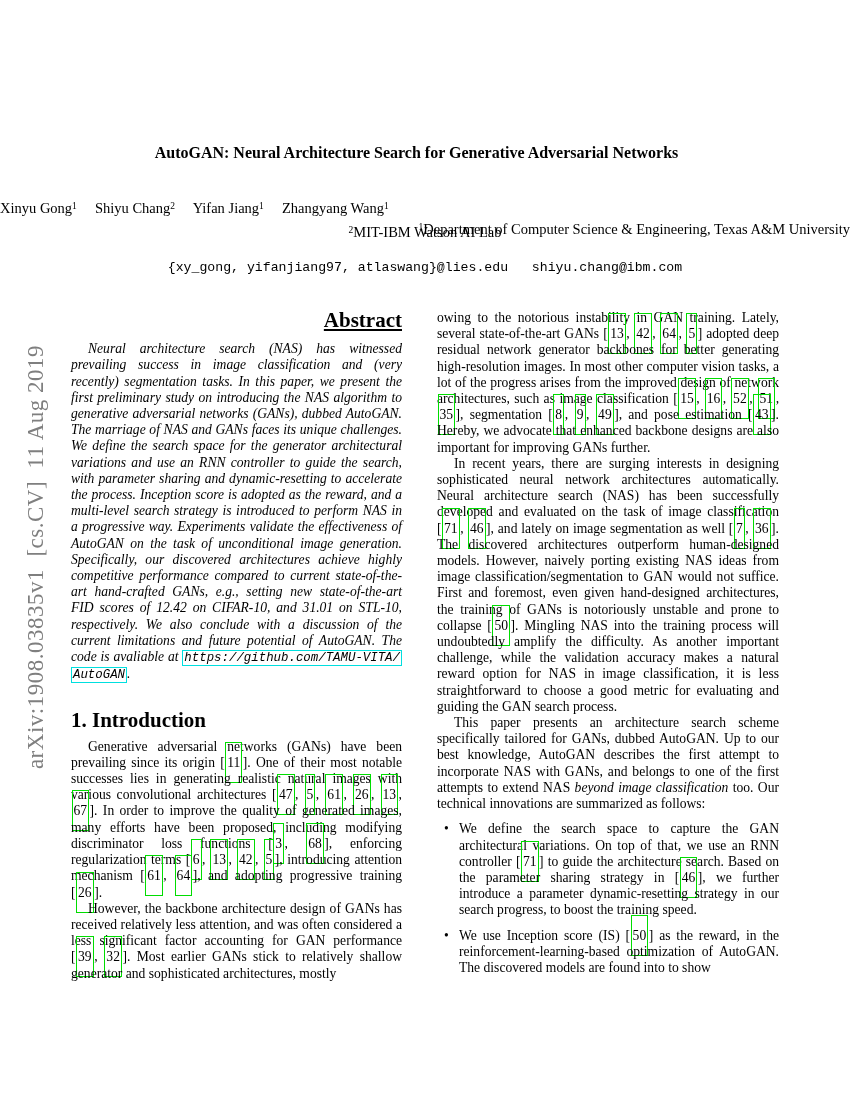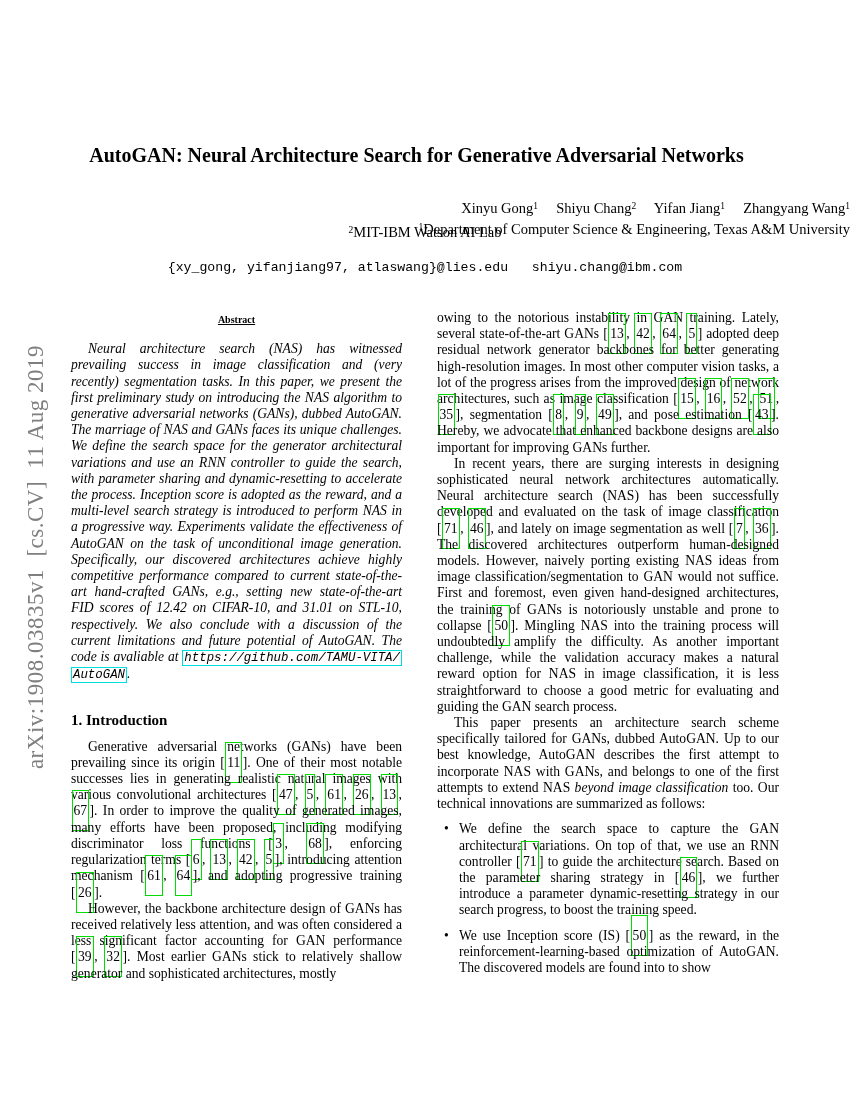"AutoGAN: Neural Architecture Search for" .title { font-size: 20px -> 16px }
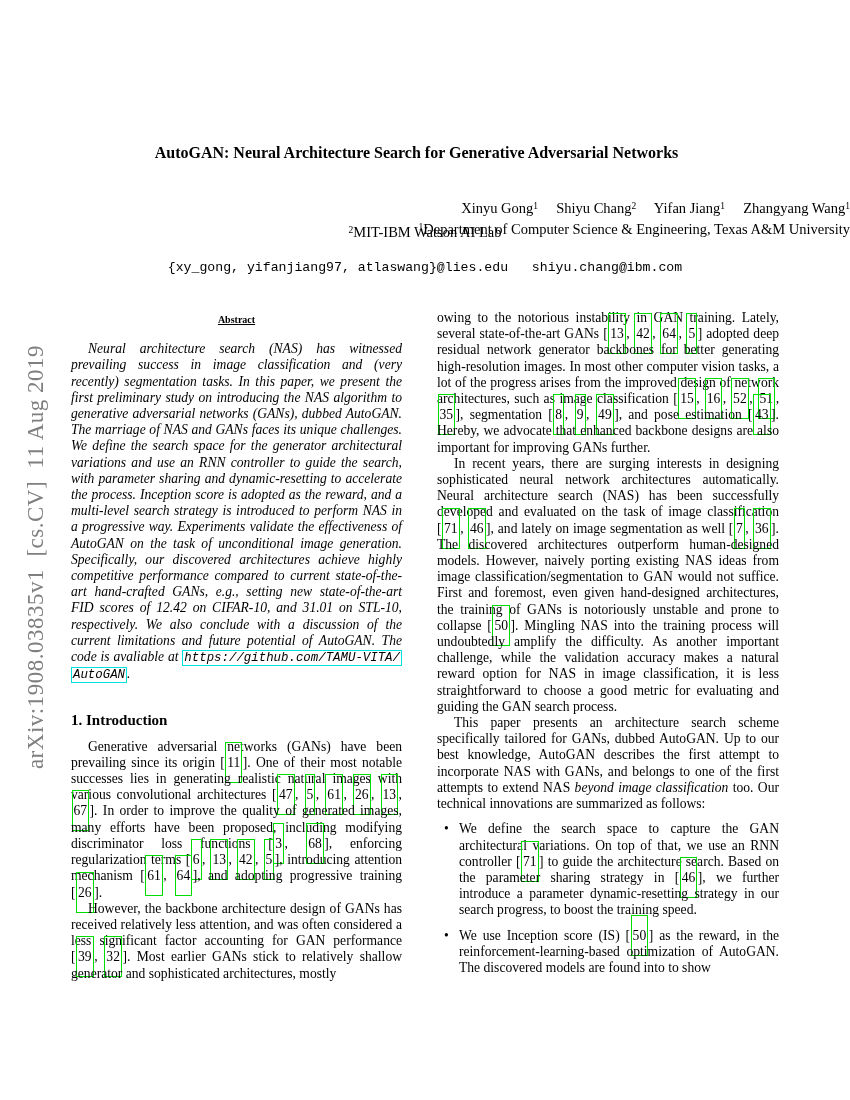"Xinyu Gong1 Shiyu Chang2 Yifan" .authors { text-align: right -> left }
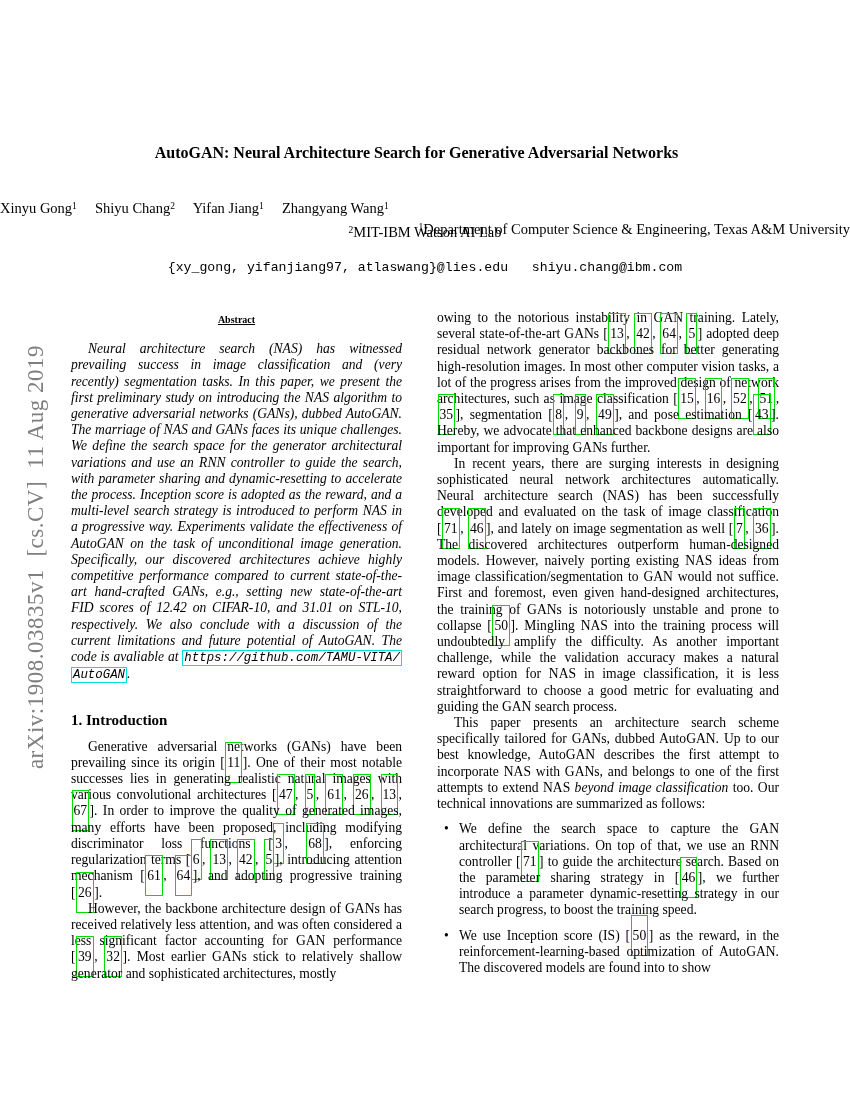"Abstract" .abstract-h { font-size: 10px -> 21px; text-align: center -> right }
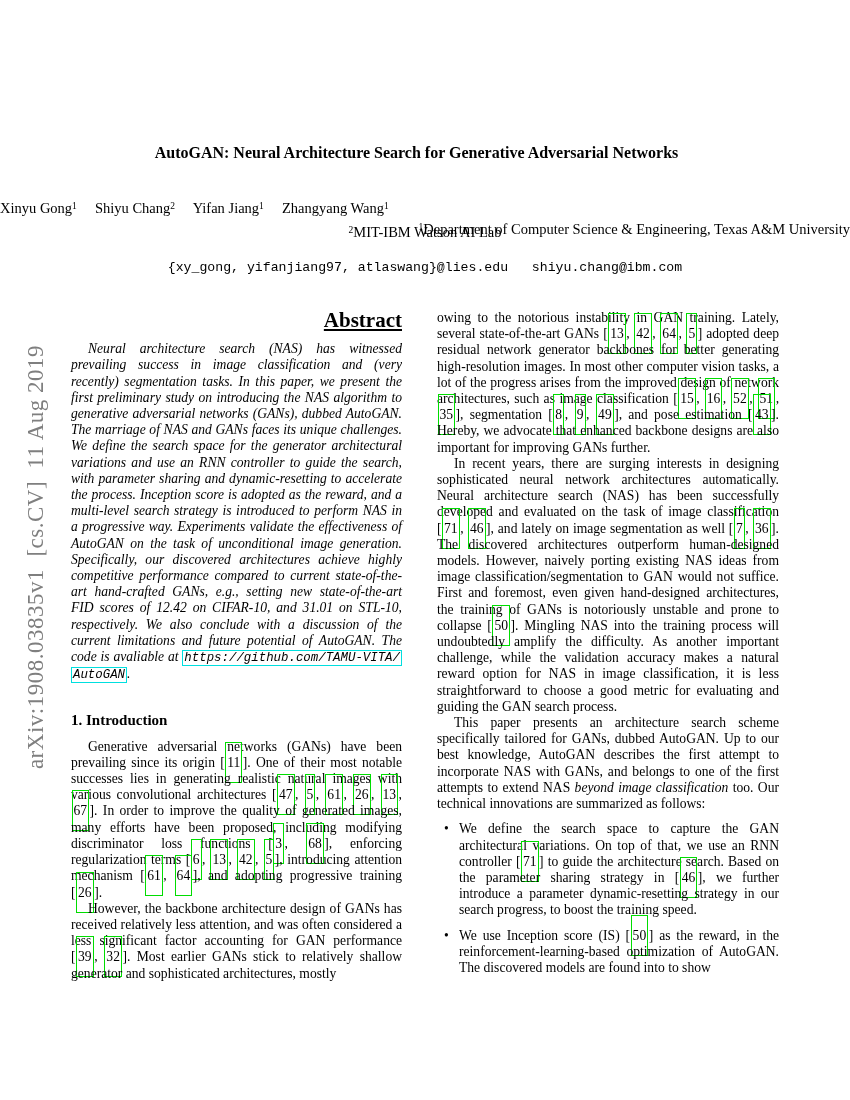"1. Introduction" .sec-h { font-size: 15px -> 21px }
